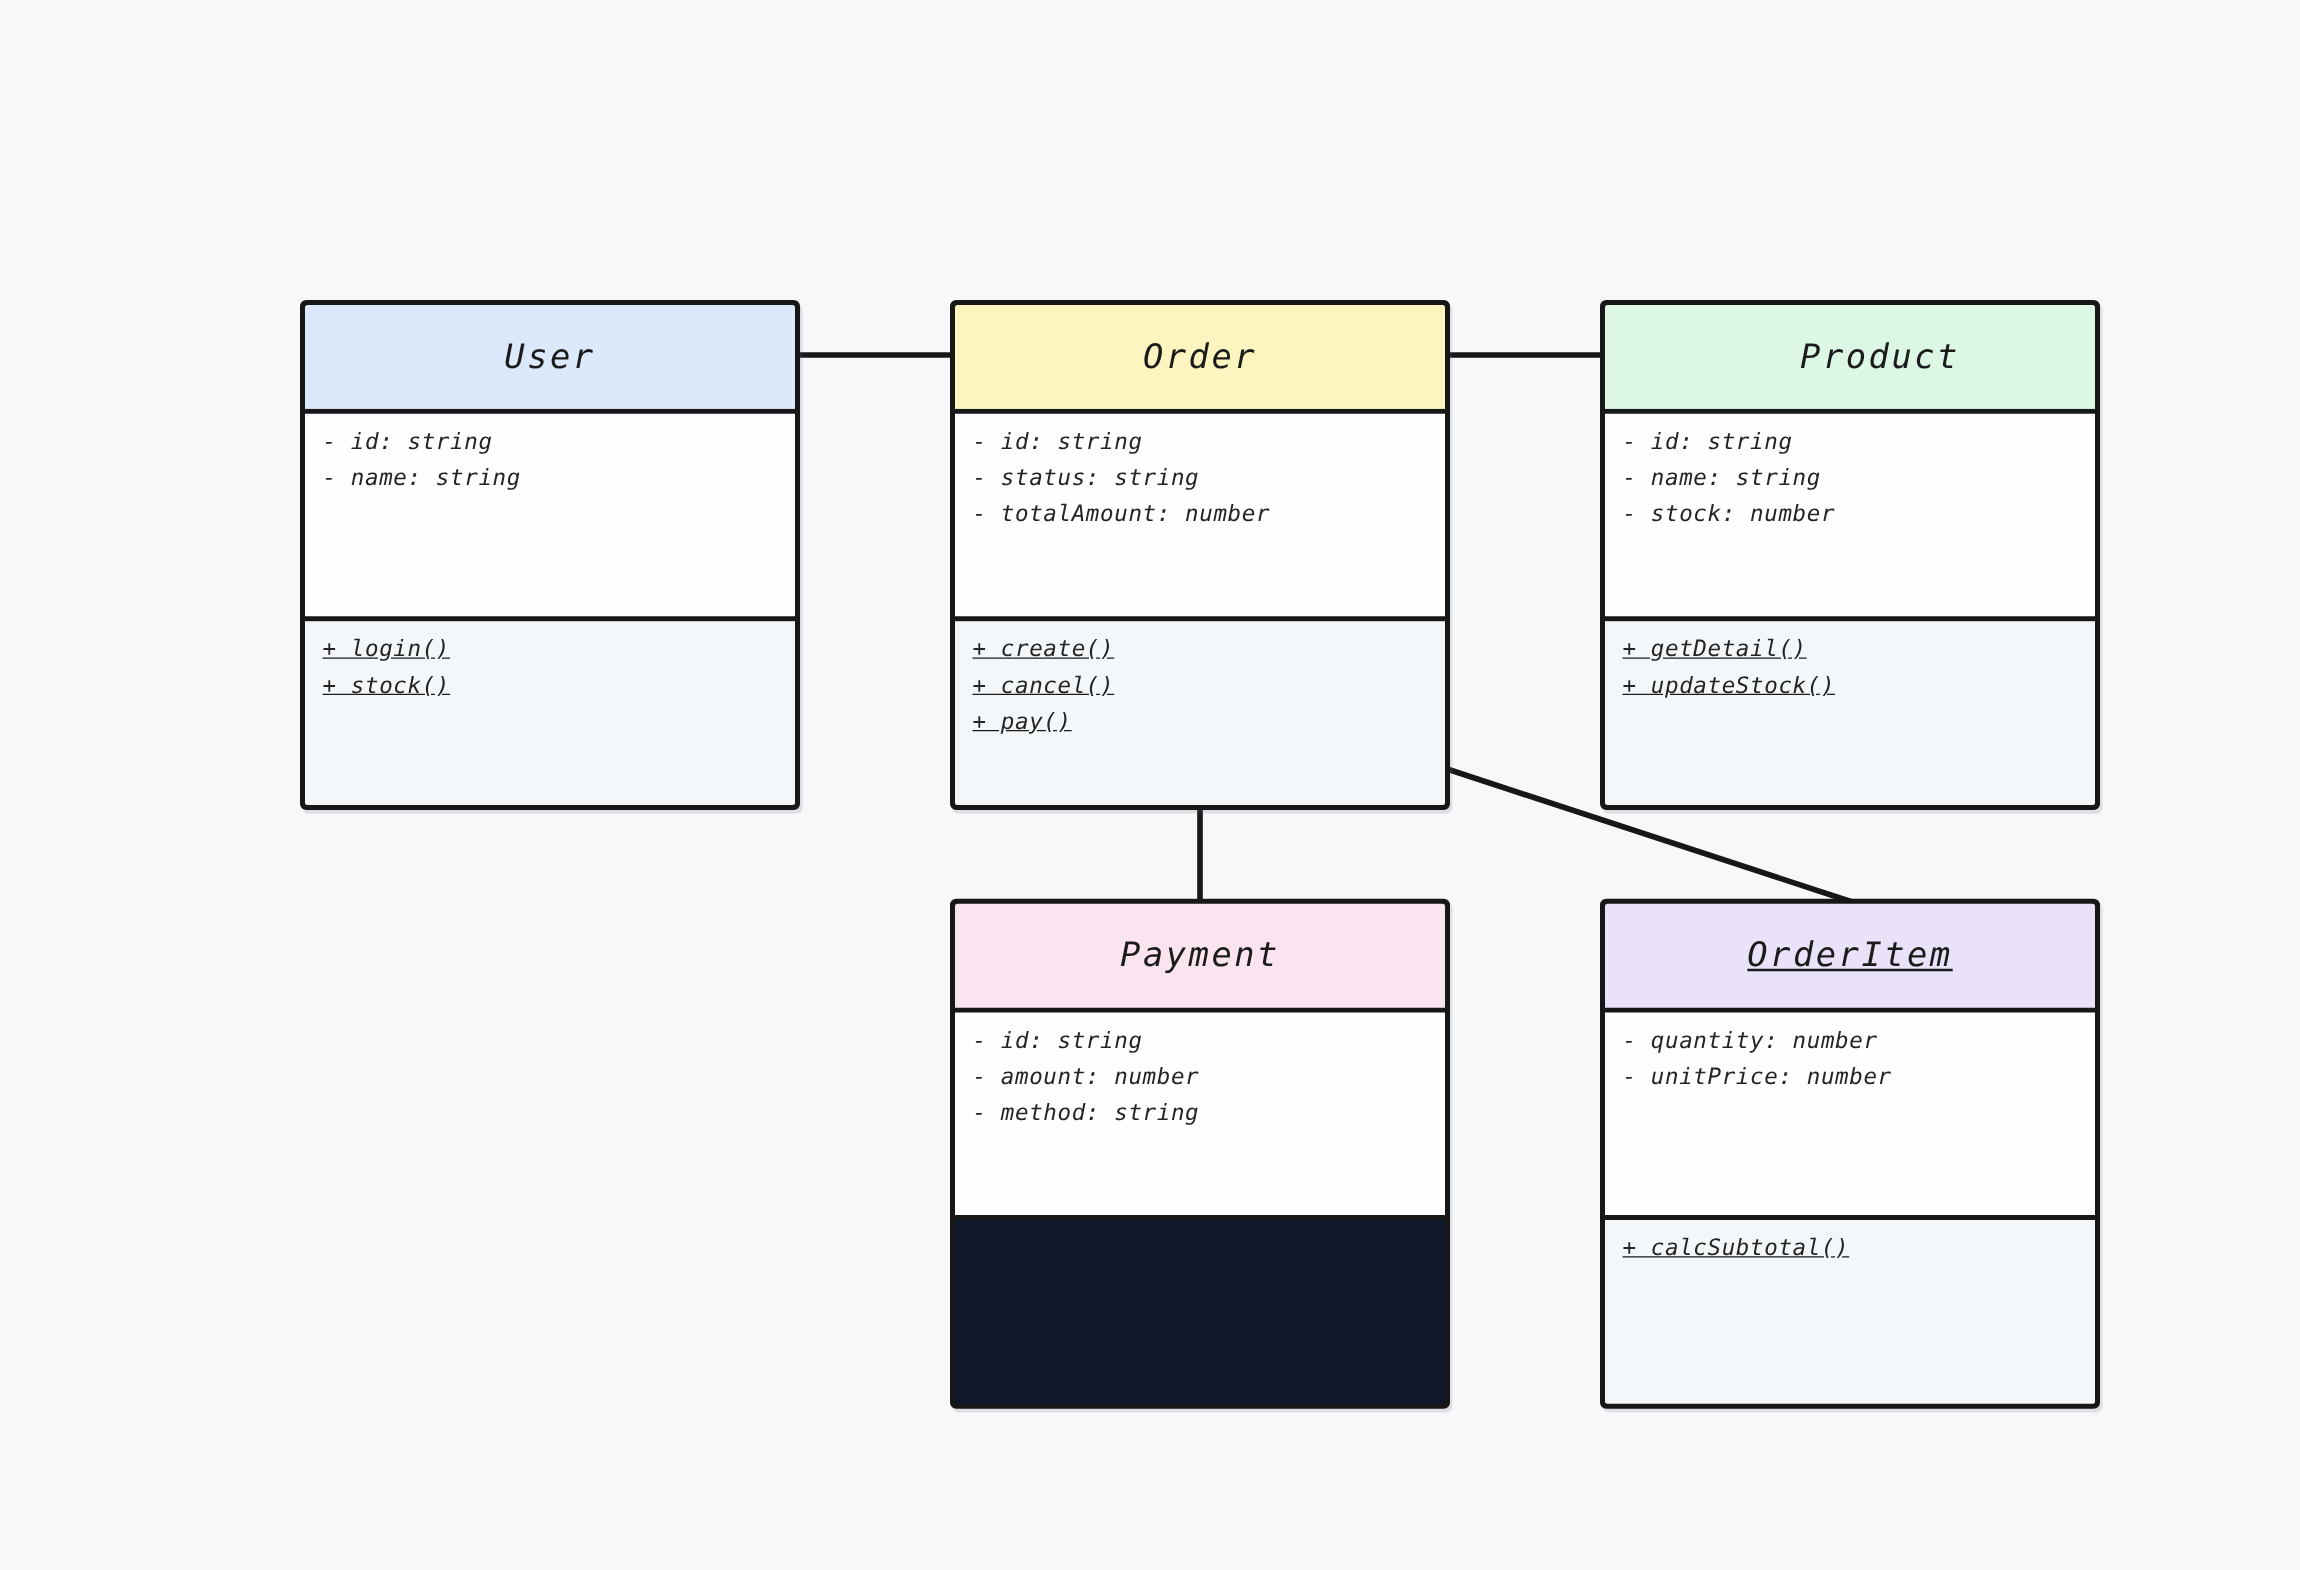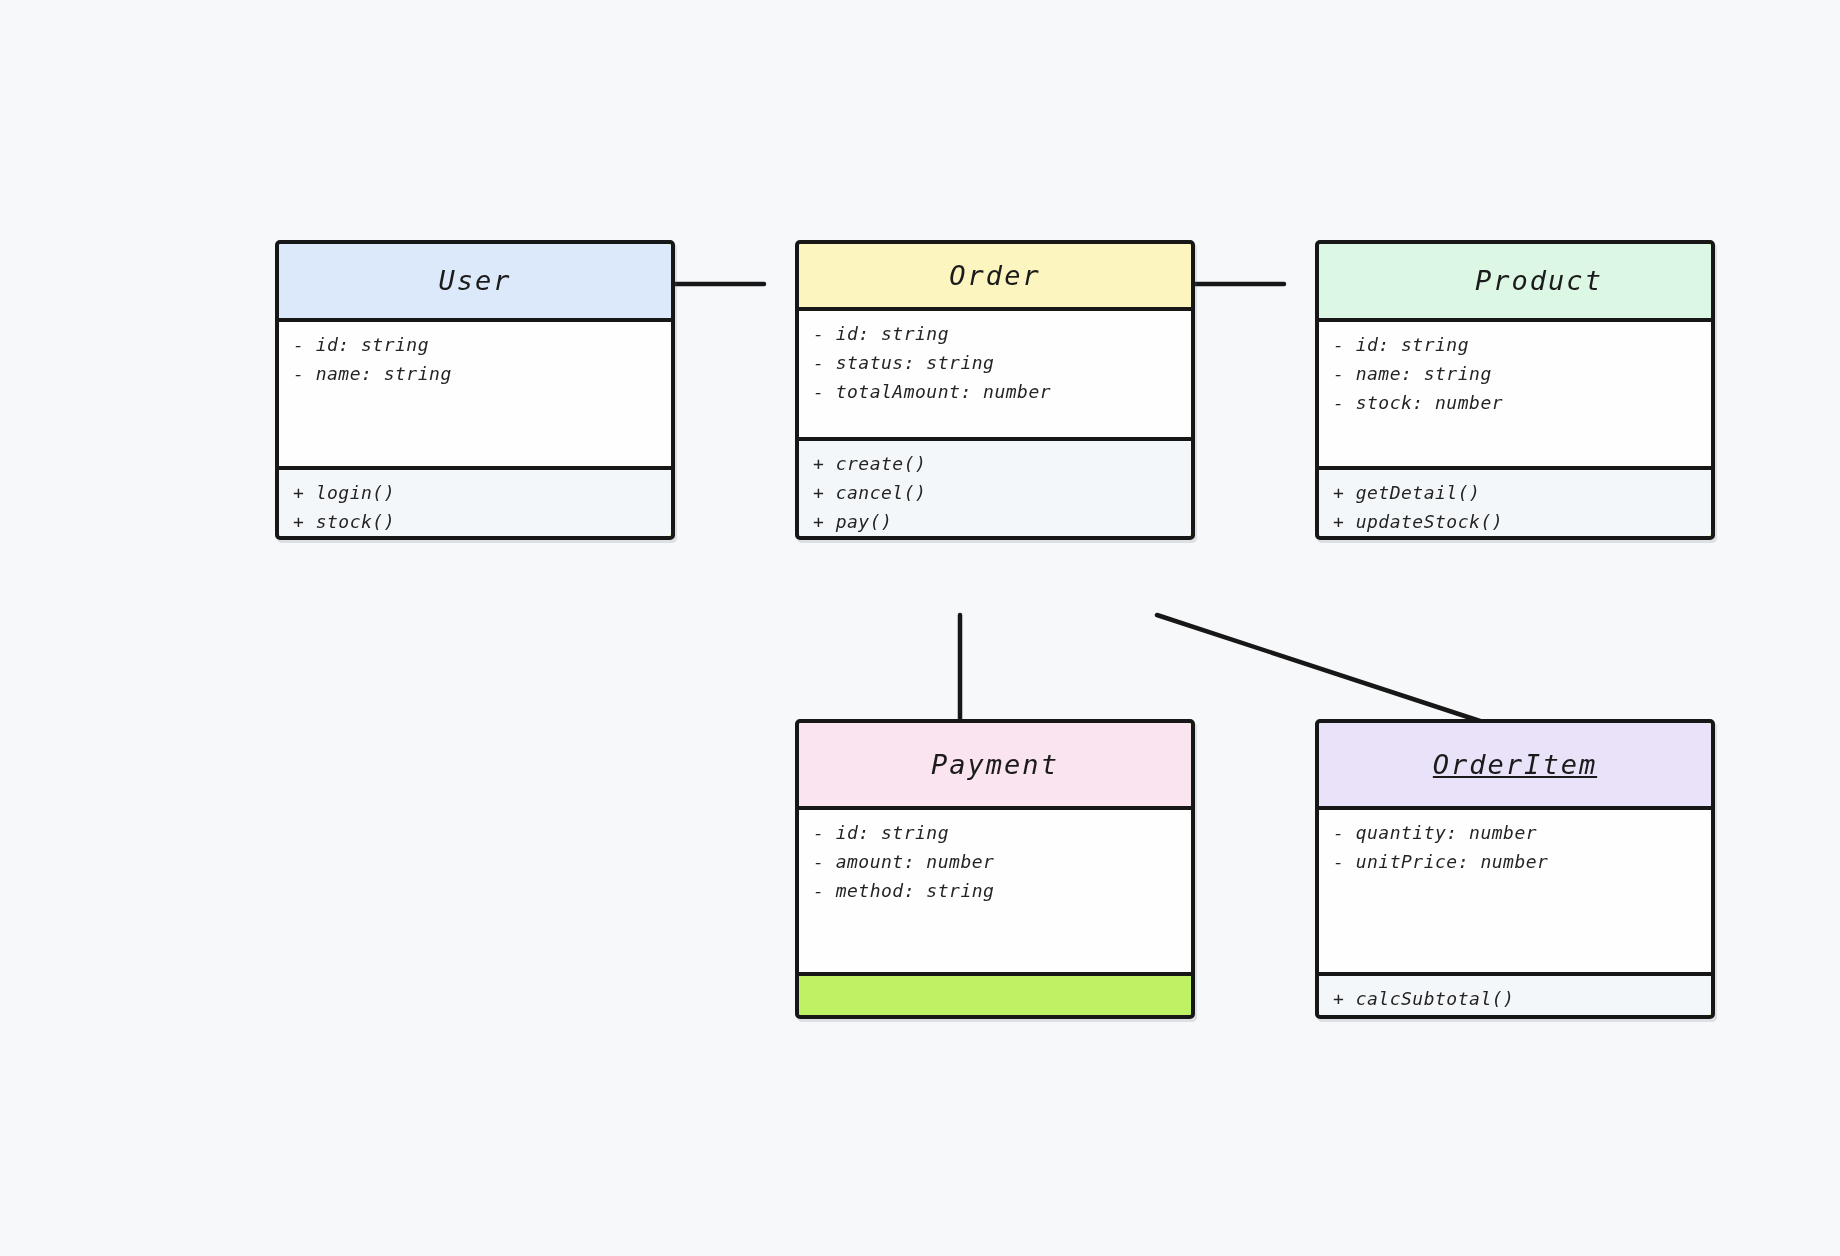"User" .class-box { background: #bef264 -> #0f172a; height: 300px -> 408px; margin-left: 35px -> none }
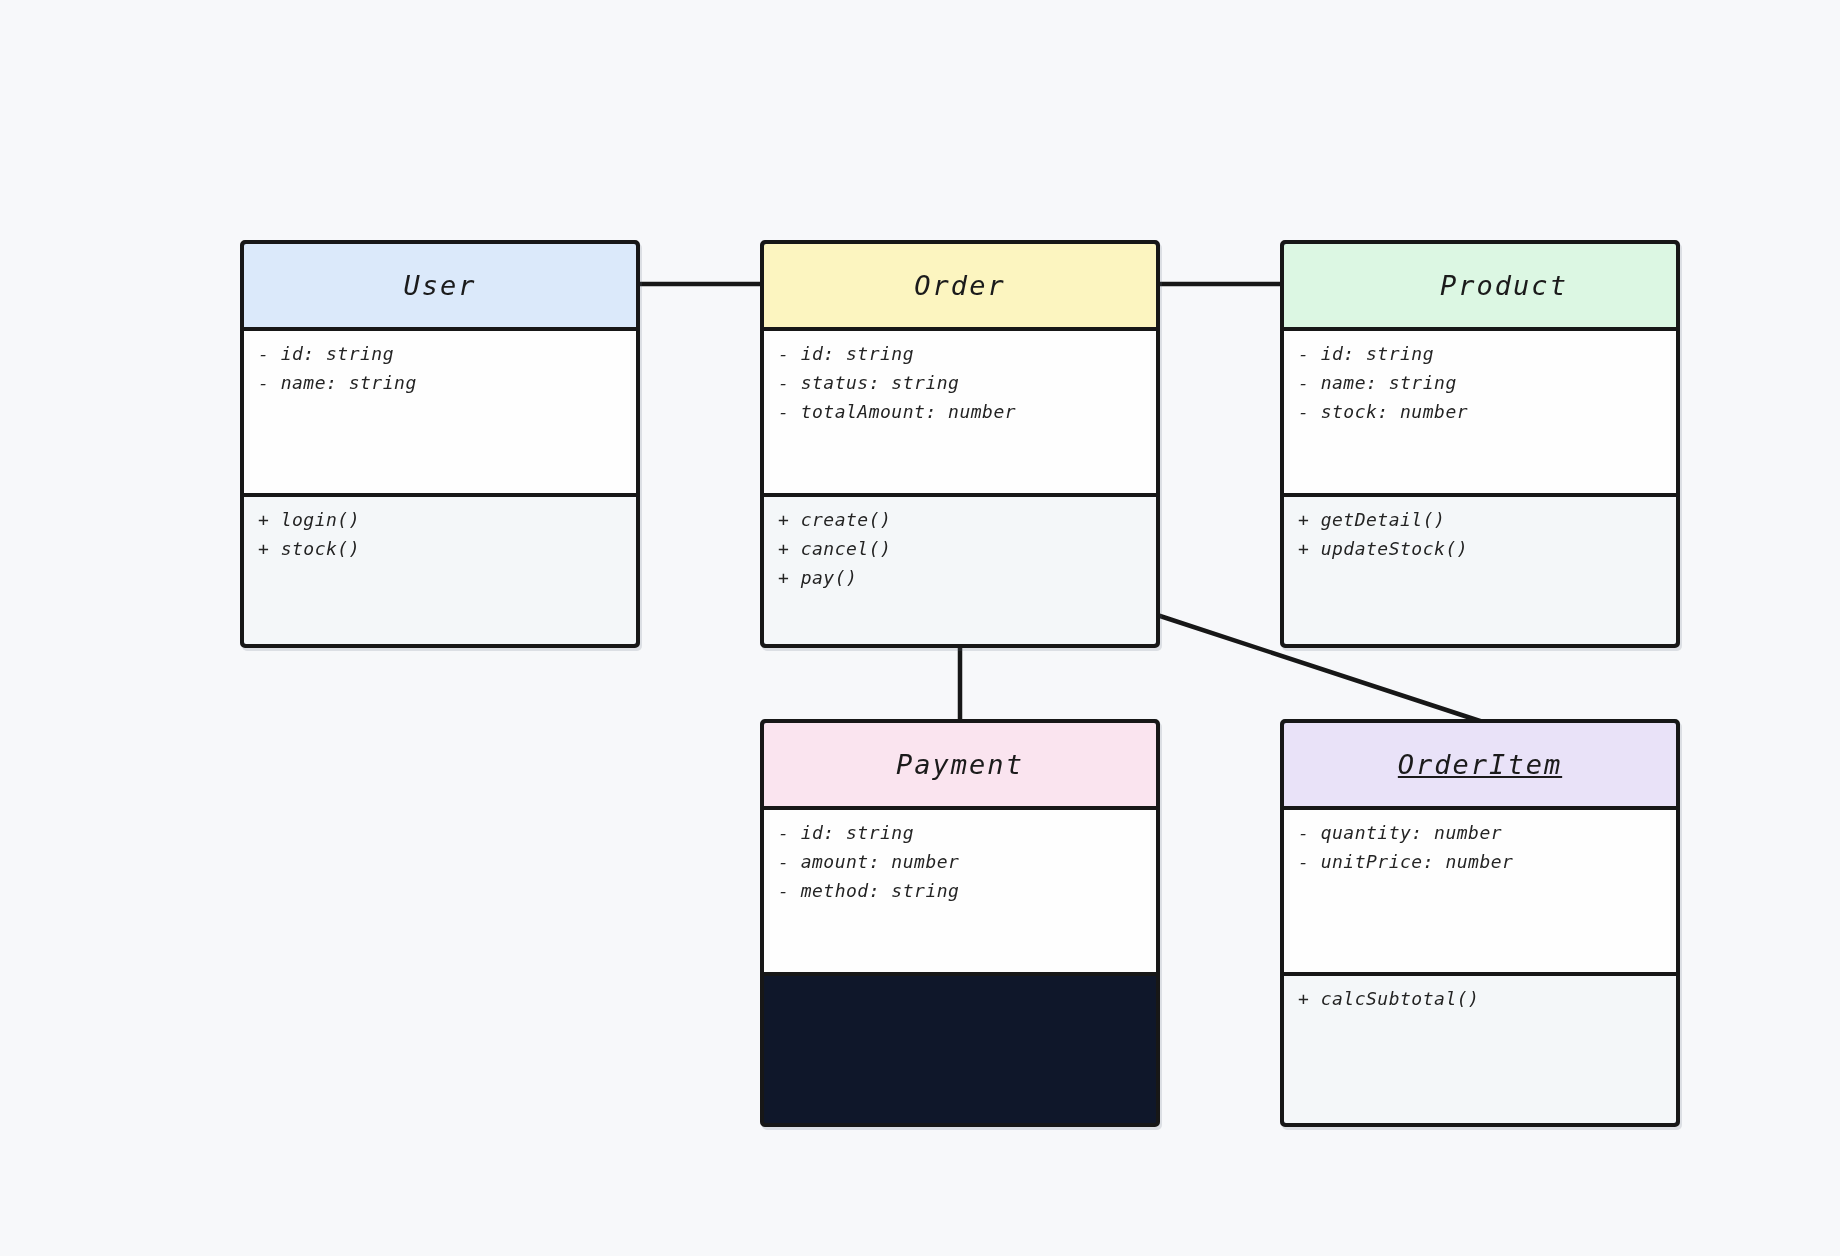"+ login()" .class-methods { text-decoration: none -> underline }
